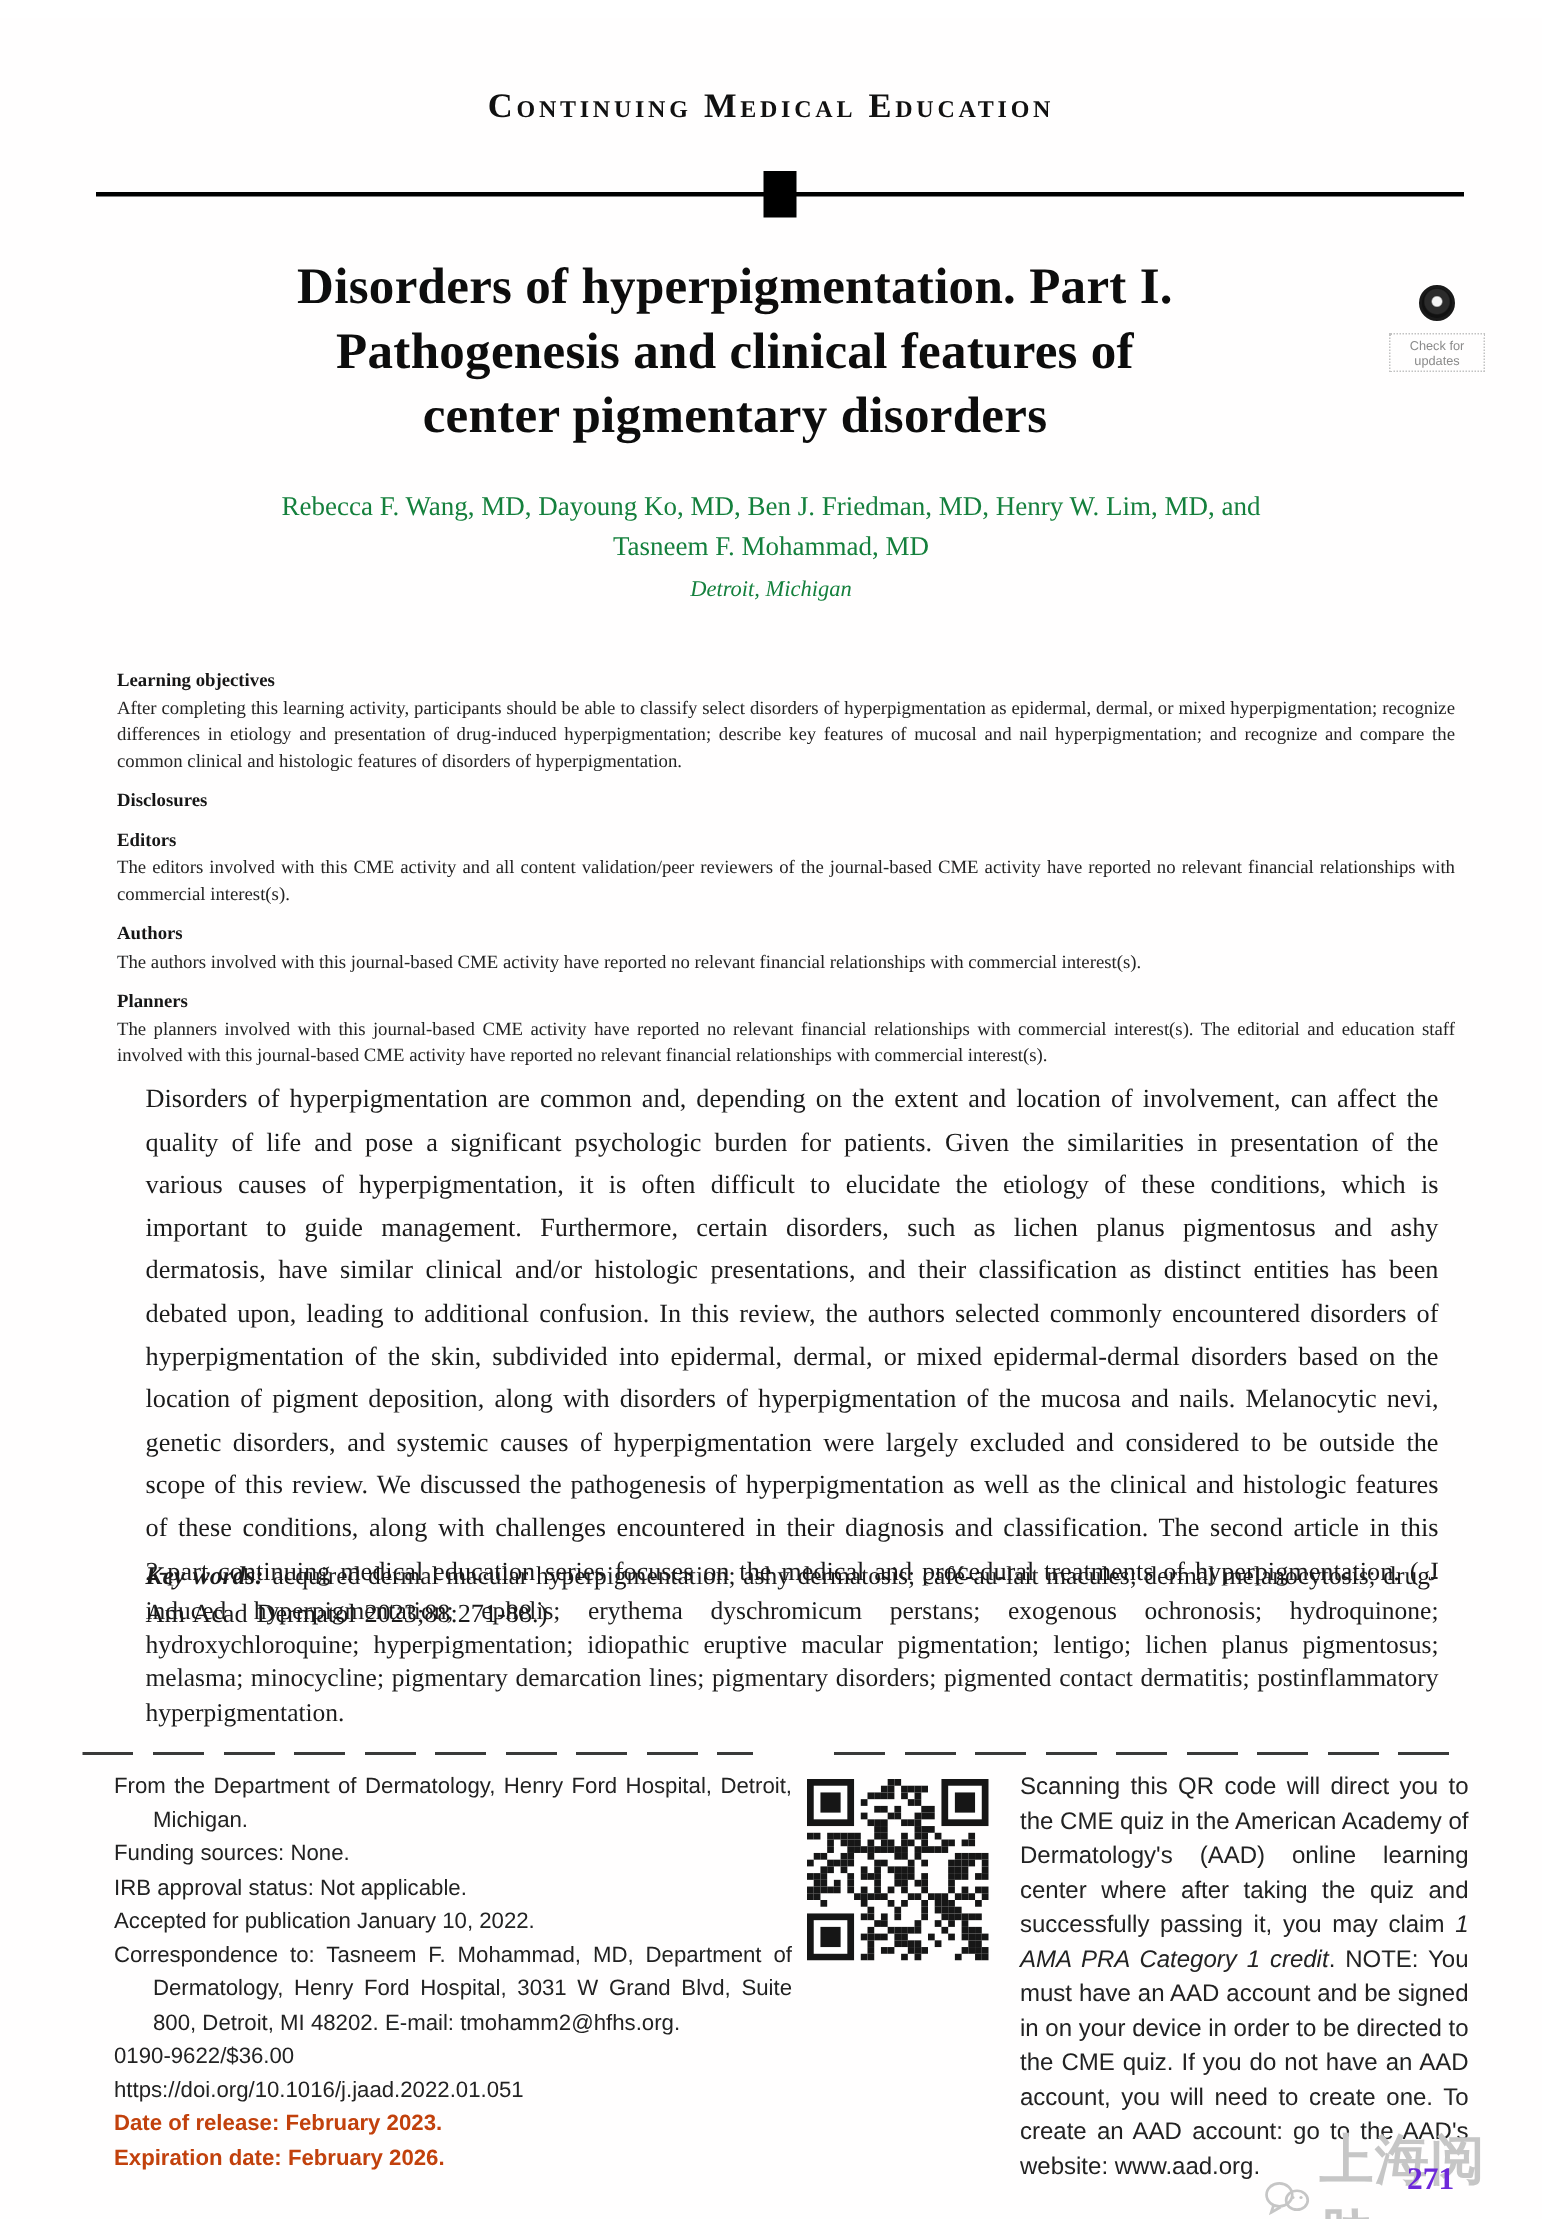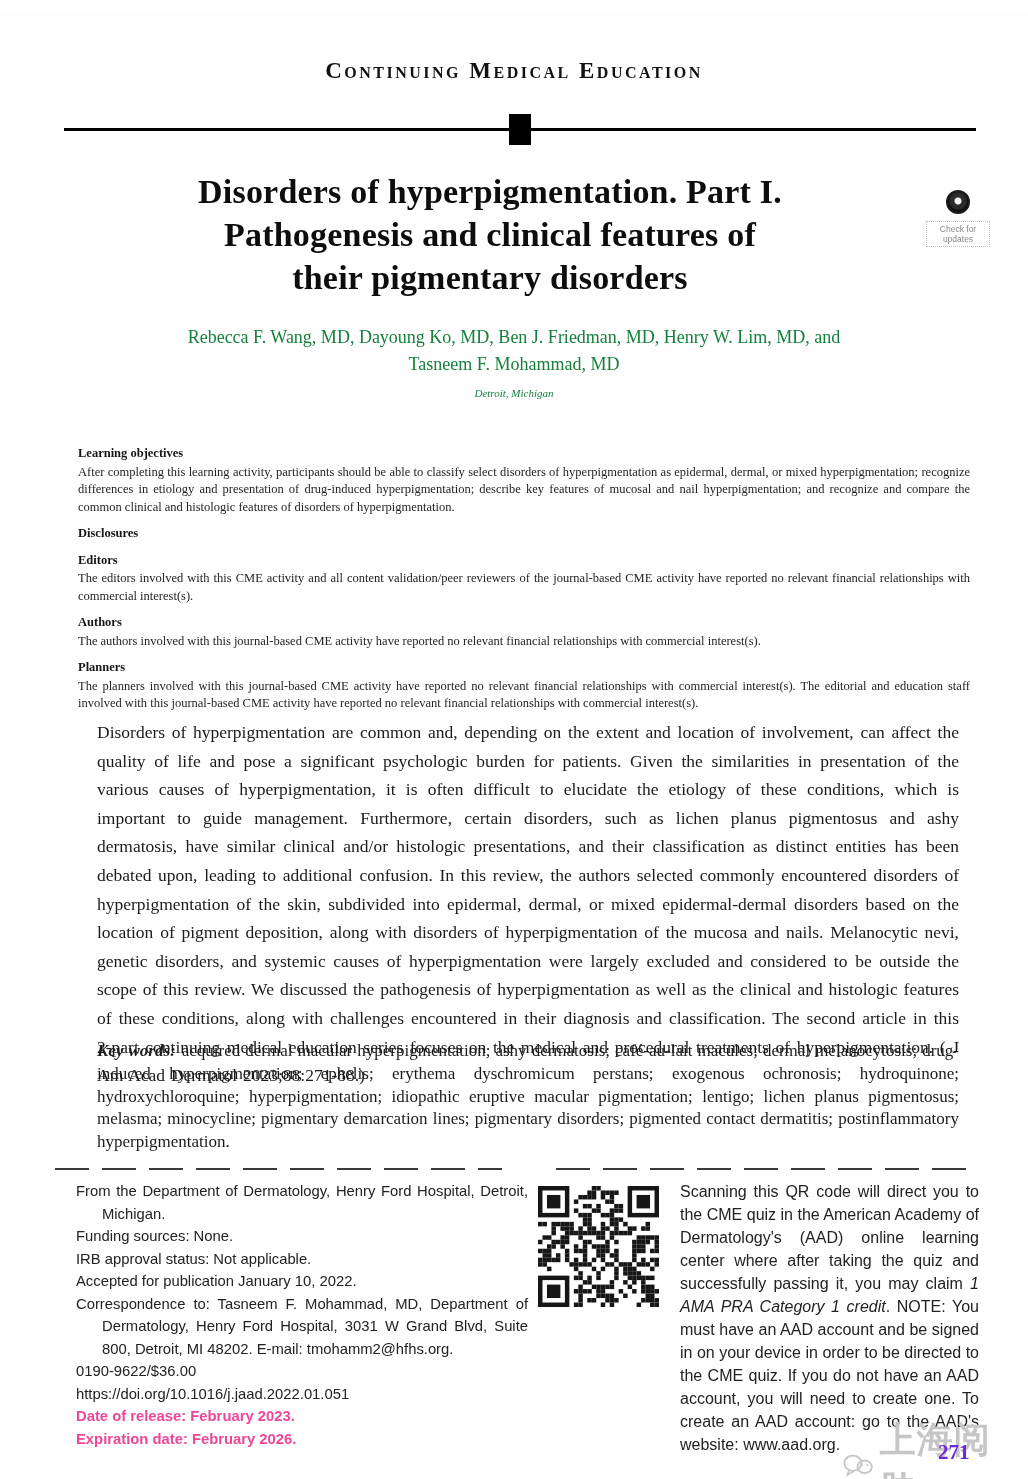"their pigmentary disorders" span { text: their -> center }
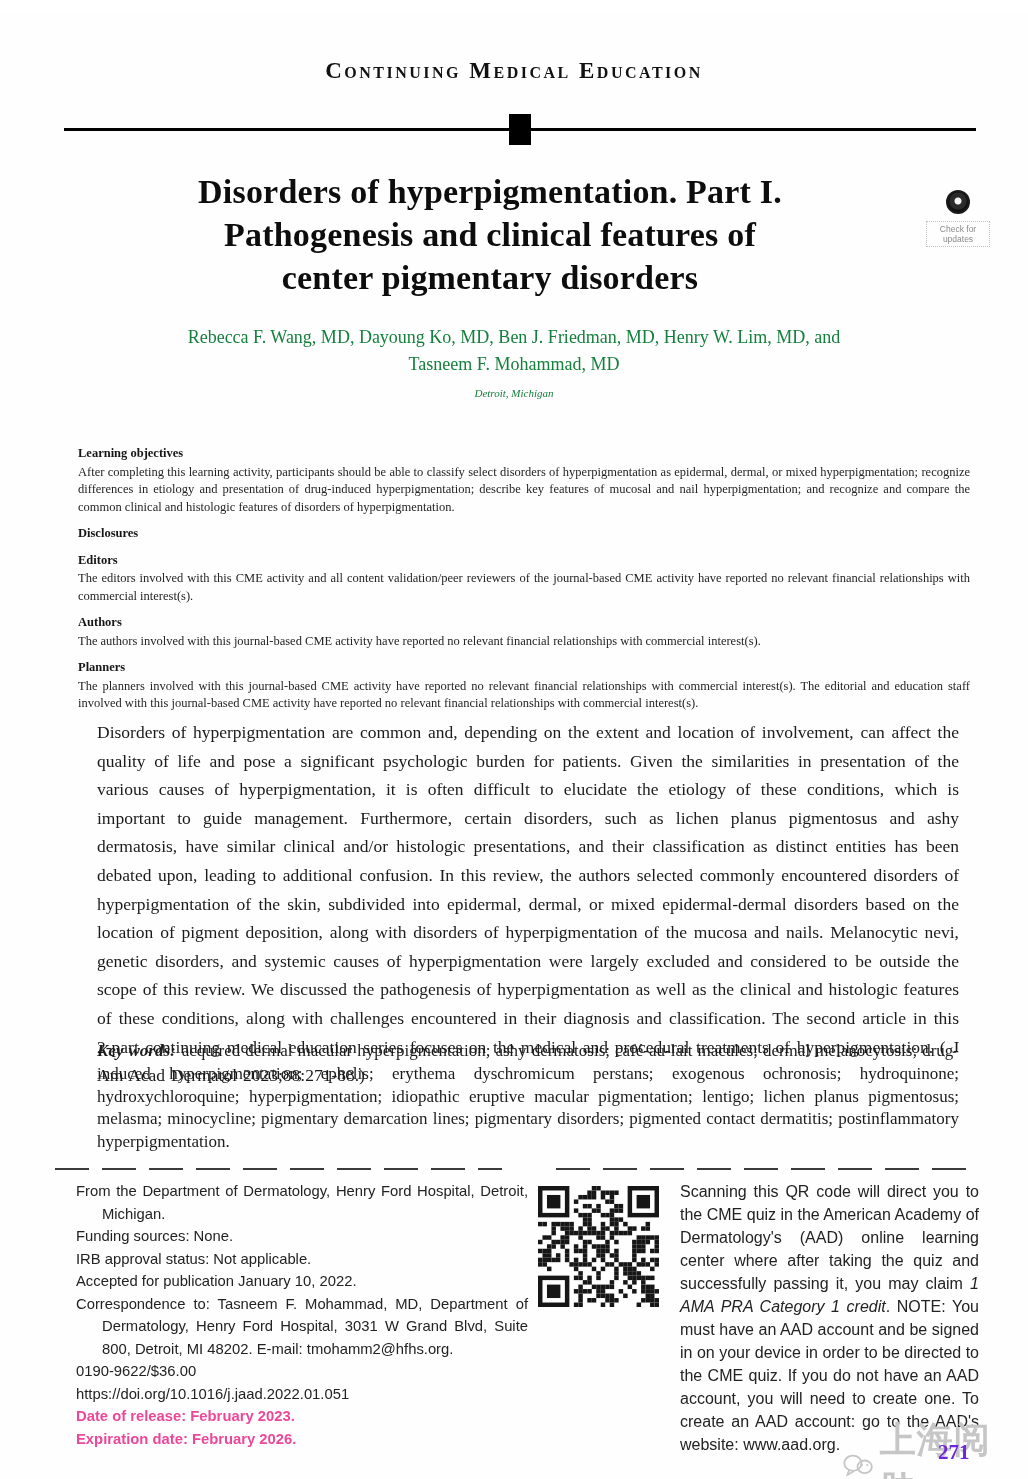"Detroit, Michigan" .authors .loc { font-size: 11px -> 15px }
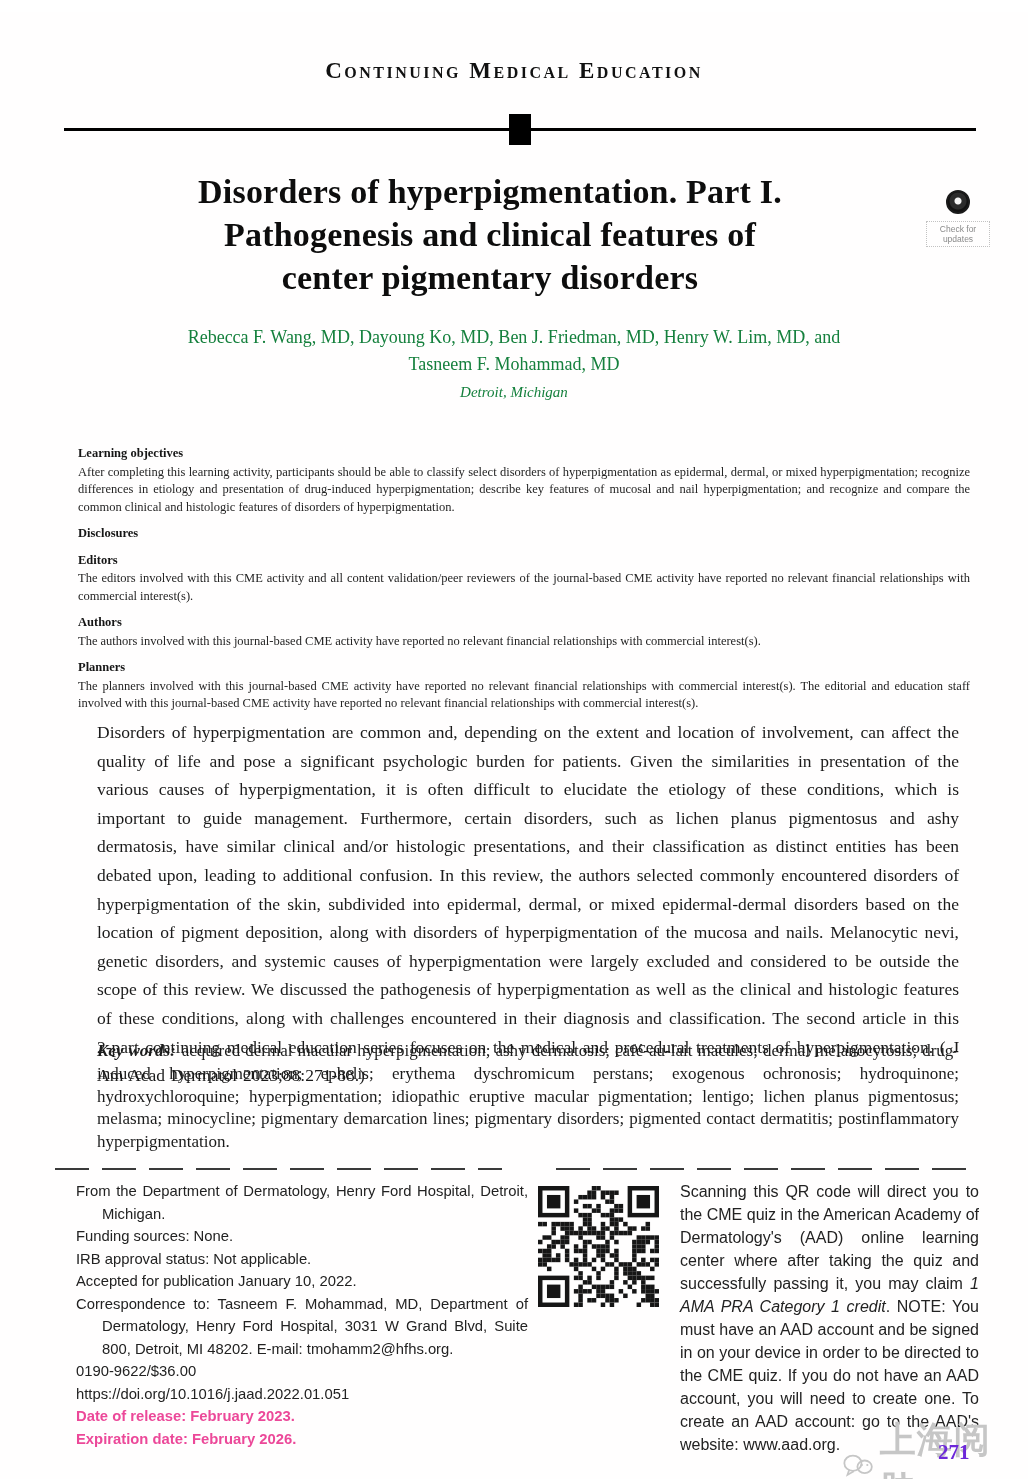"Date of release: February 2023." .fn-col p.bold { color: #ec4899 -> #c2410c }
